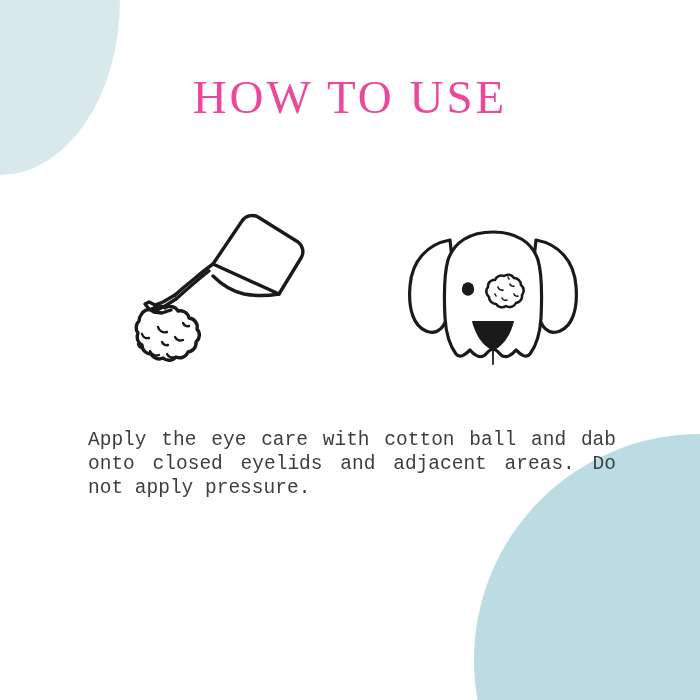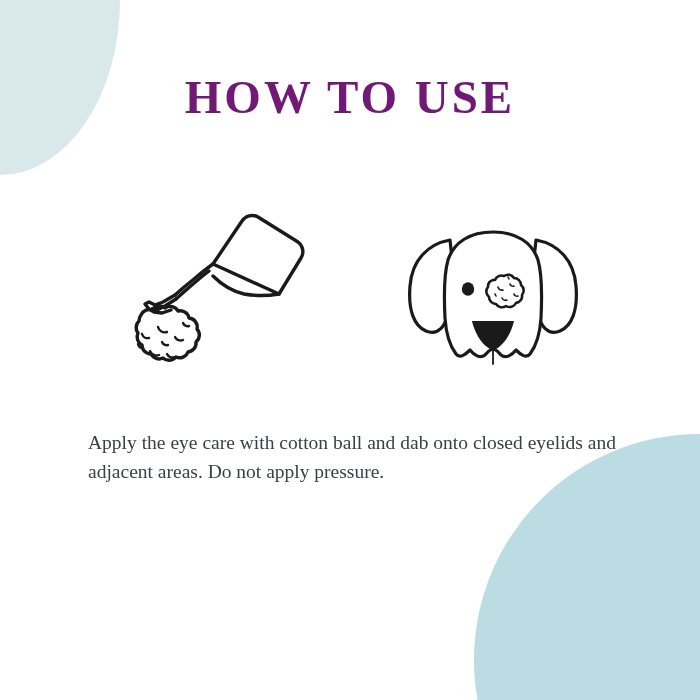"HOW TO USE" .title { color: #701a75 -> #ec4899; font-weight: bold -> normal }
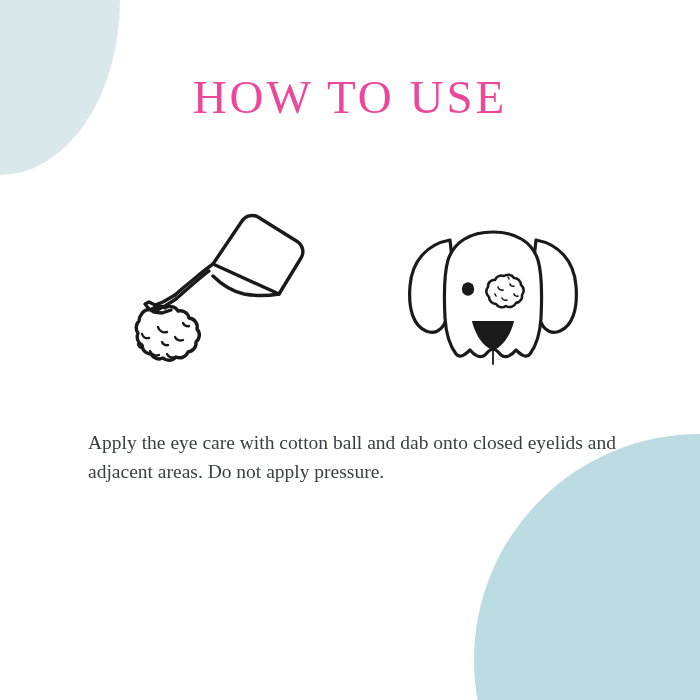"Apply the eye care with" .body-text { font-family: Liberation Serif, serif -> Liberation Mono, monospace; line-height: 29px -> 24px }
